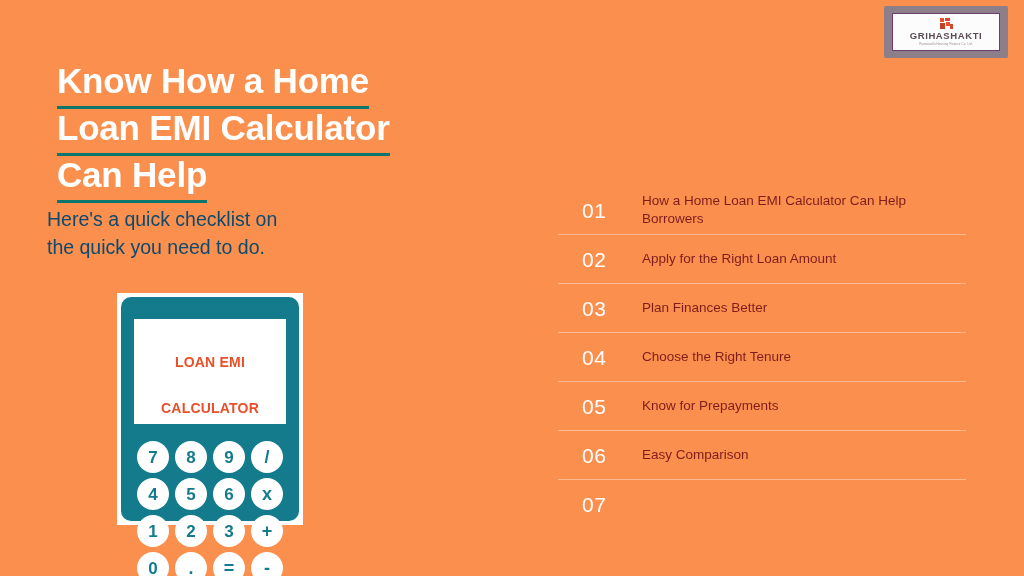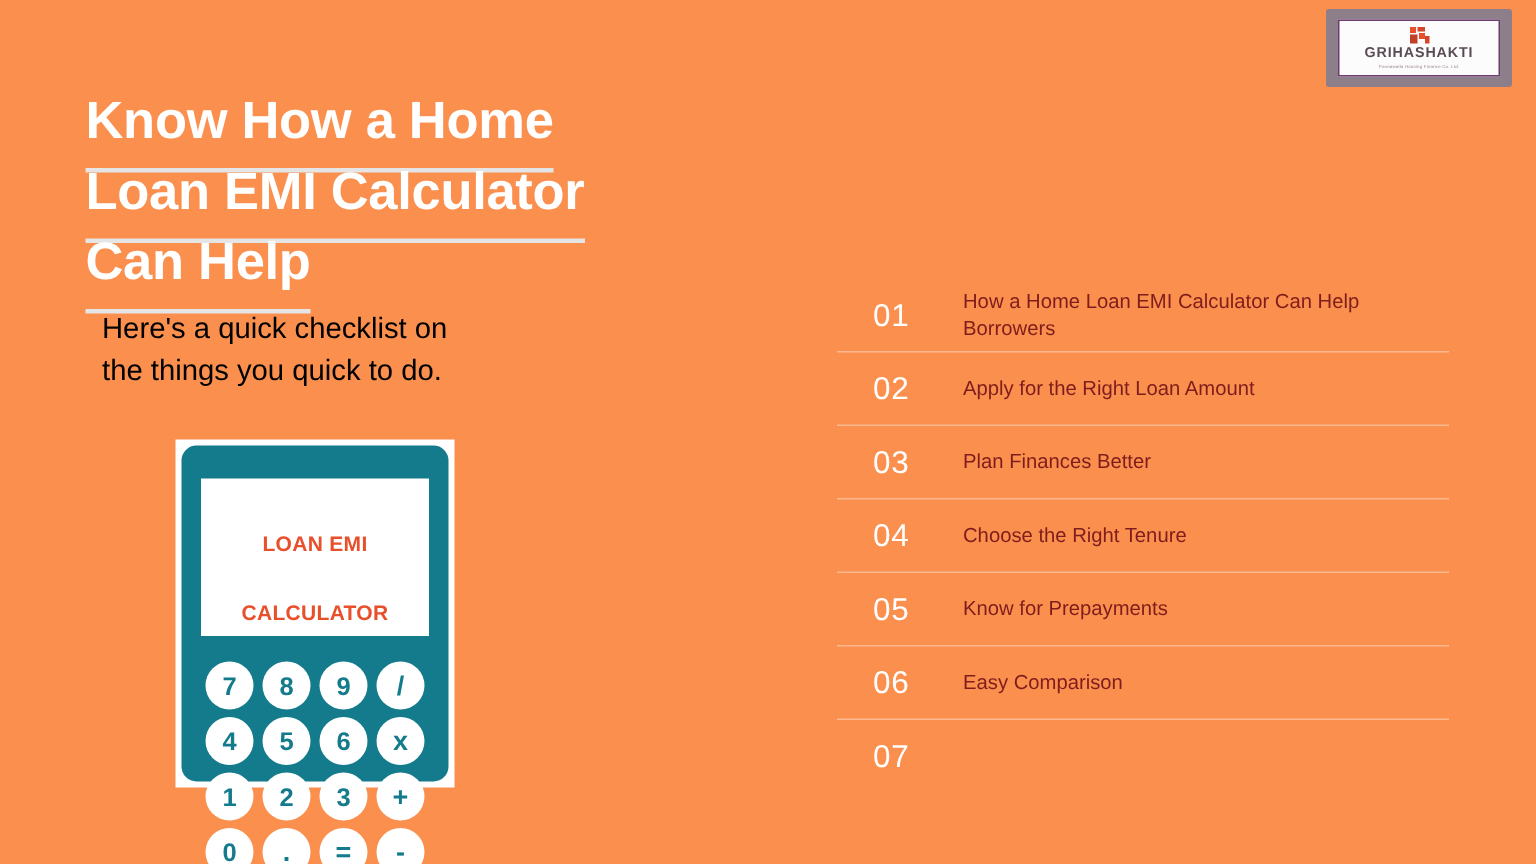"Know How a Home" #headline .line span.u { border-bottom: 3px solid #e5e5e5 -> 3px solid #0f766e; padding-bottom: 12px -> 6px }
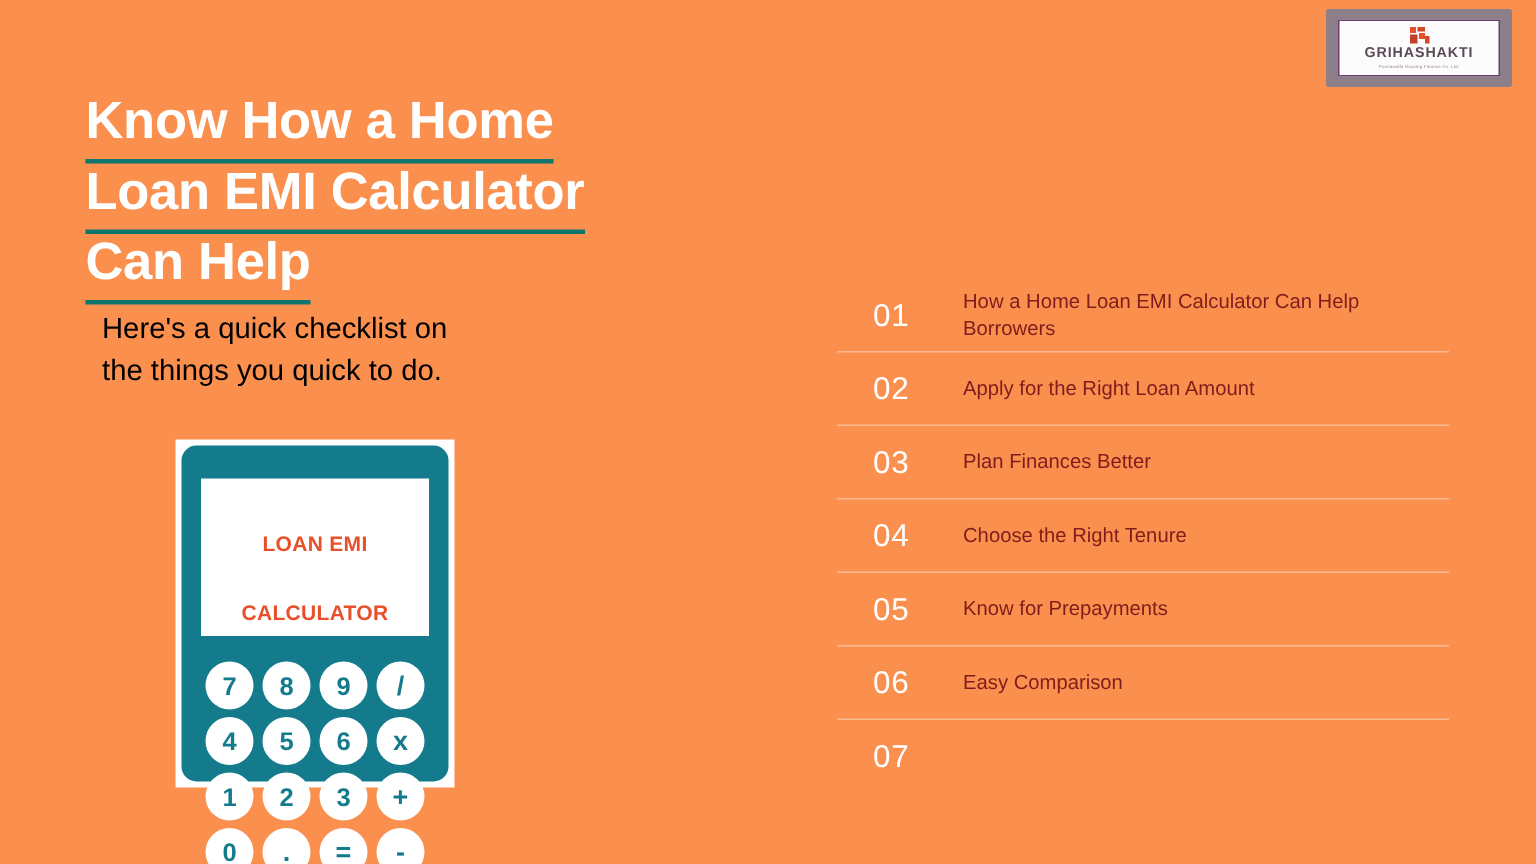"Here's a quick checklist on" #subtitle { color: #000000 -> #0c4a6e; left: 68px -> 47px }
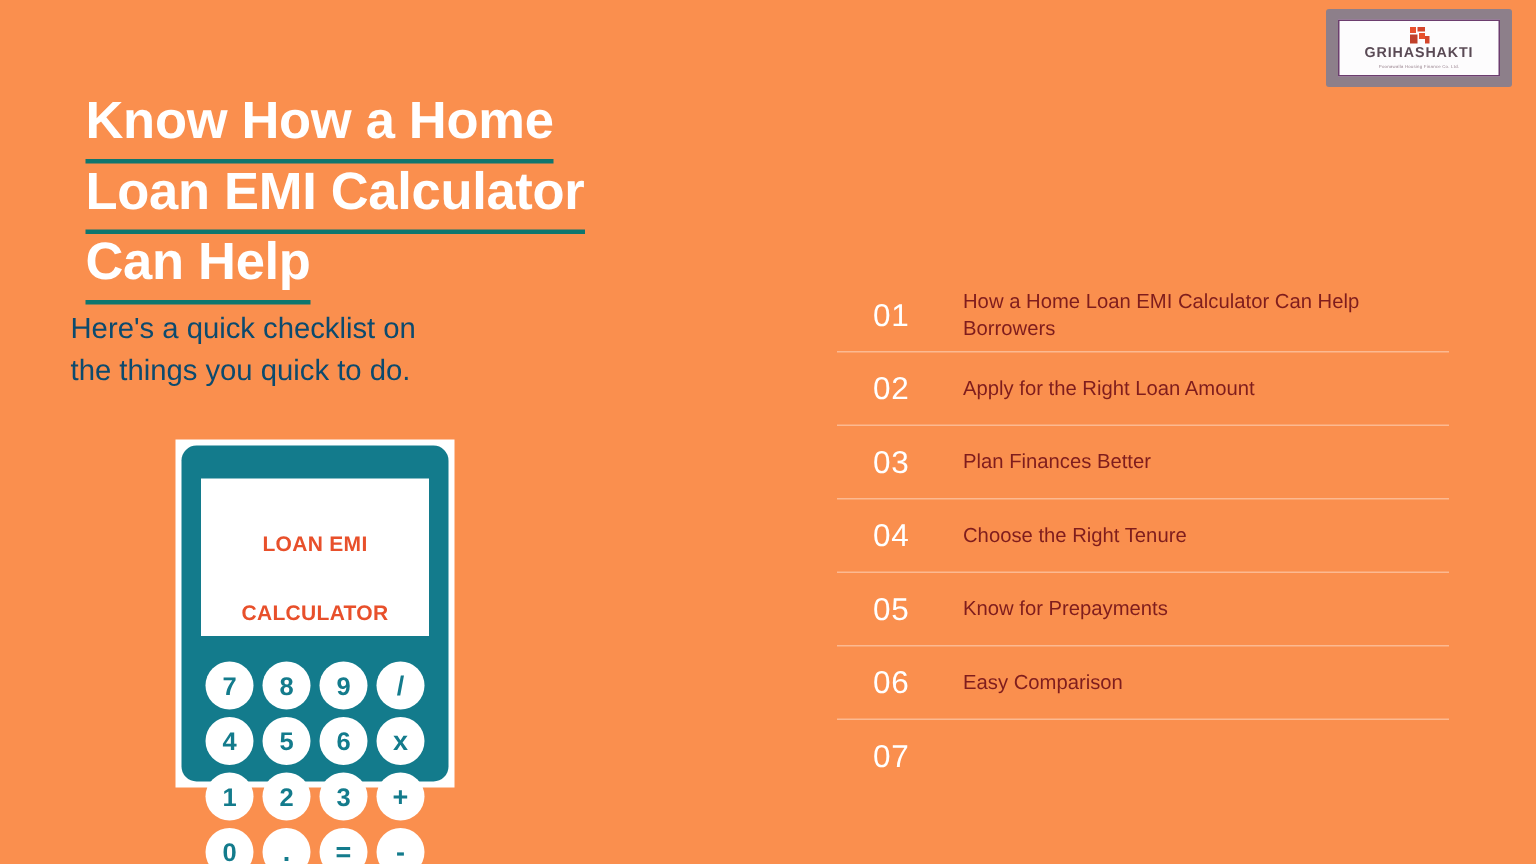"the things you quick to" span { text: things you quick -> quick you need }
